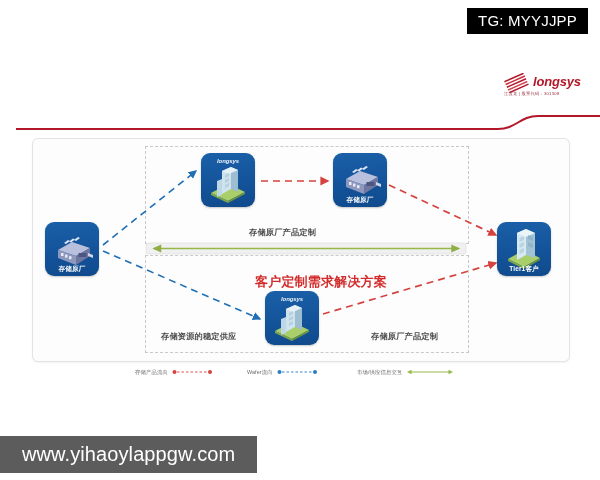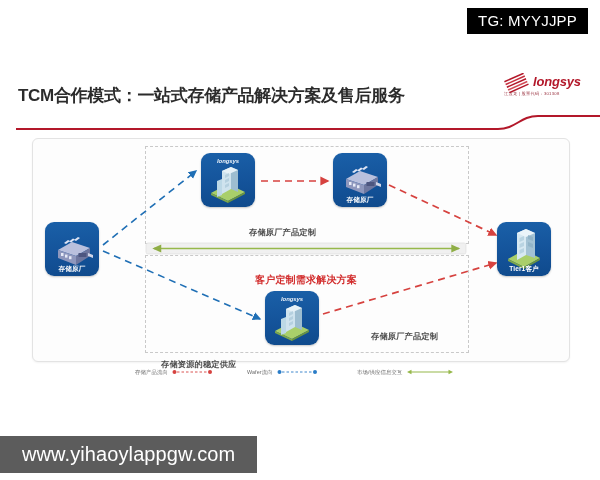"TCM合作模式：一站式存储产品解决方案及售后服务" div.slide-title { html: <div>TCM合作模式：一站式存储产品解决方案及售后服务</div> -> none }
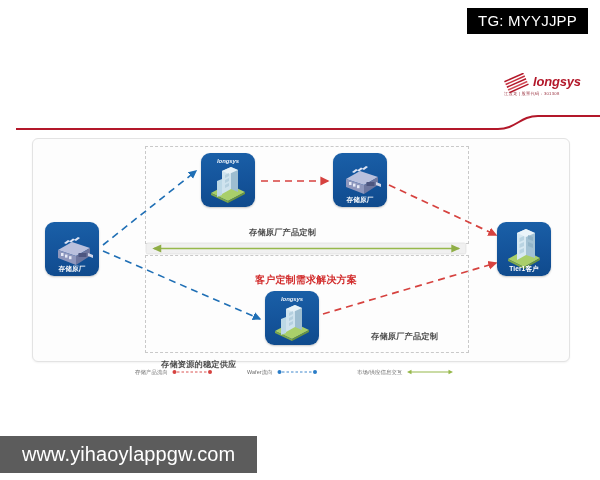"客户定制需求解决方案" .conn-label.red { font-size: 10px -> 13px }
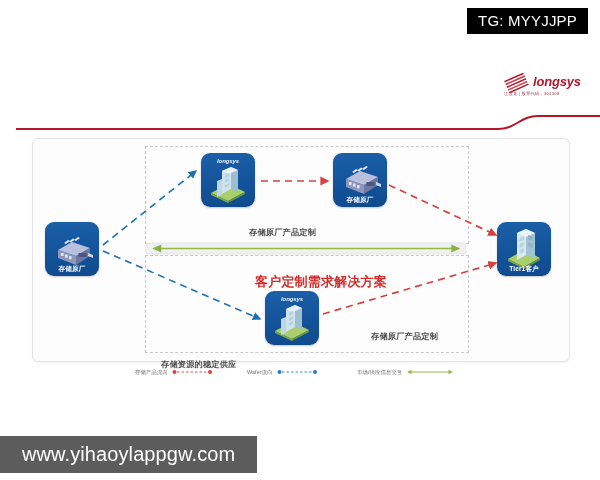"存储资源的稳定供应" .lbl-bl { margin-top: 28px -> none }
